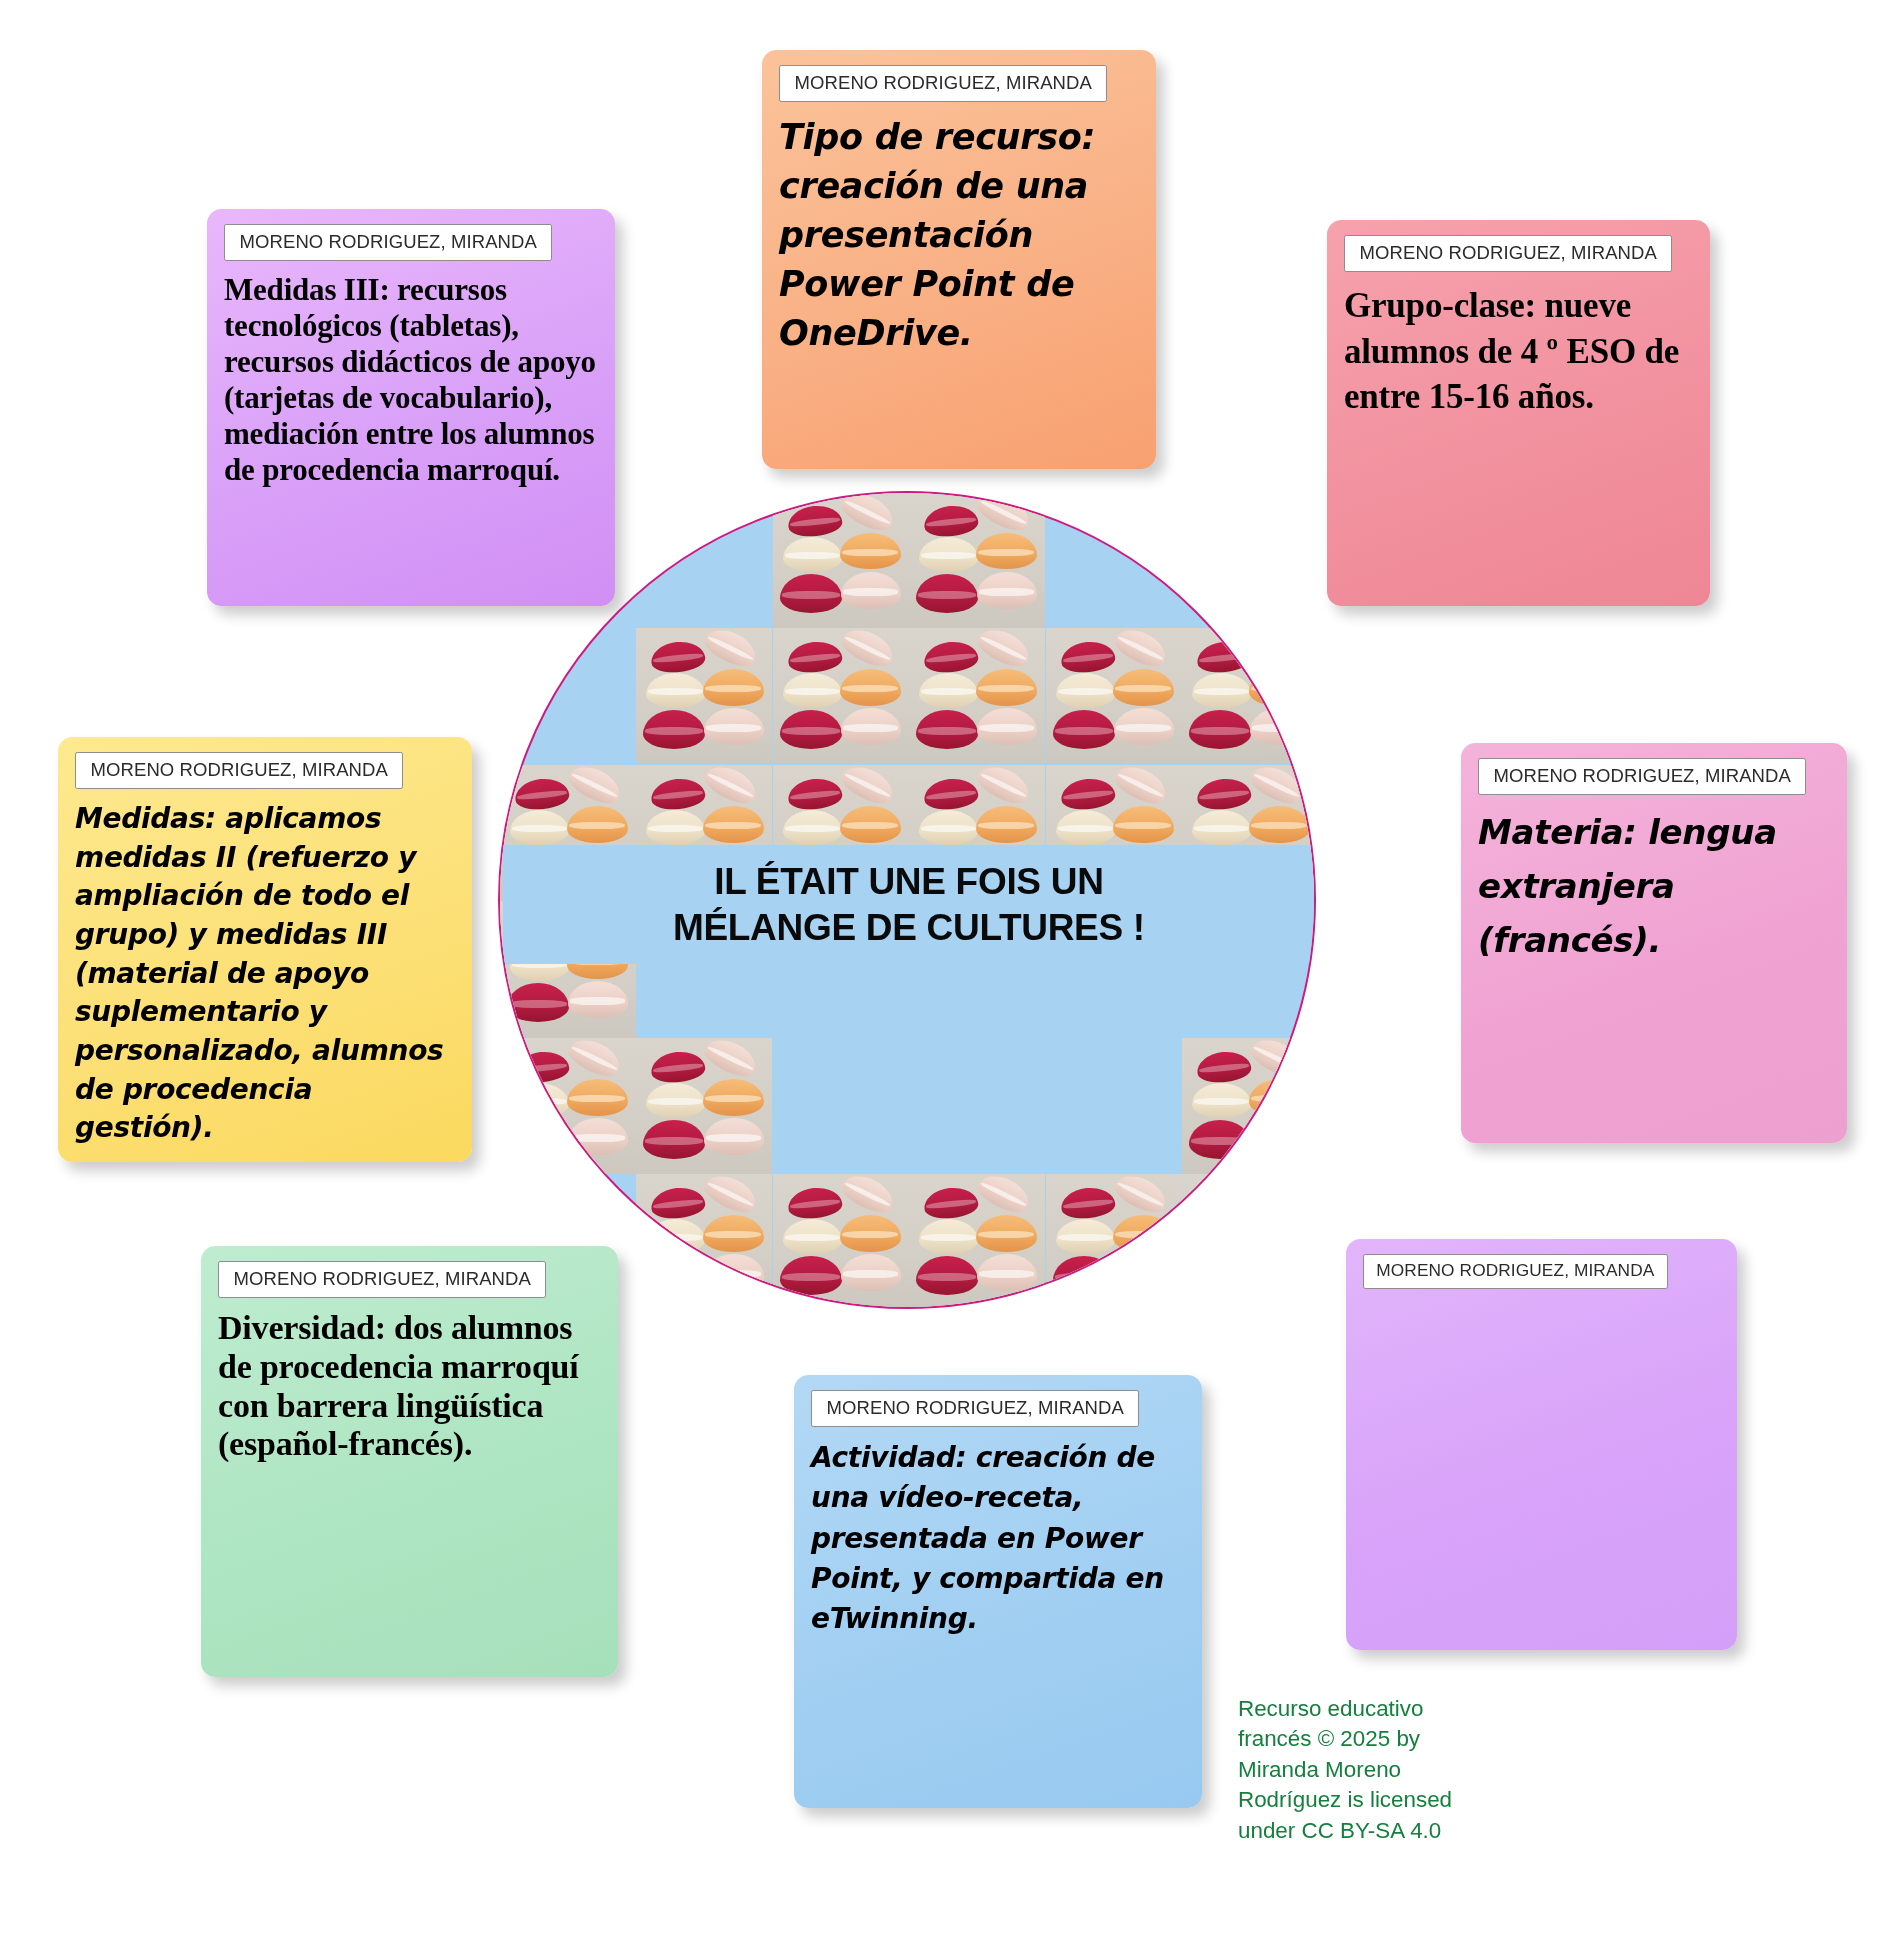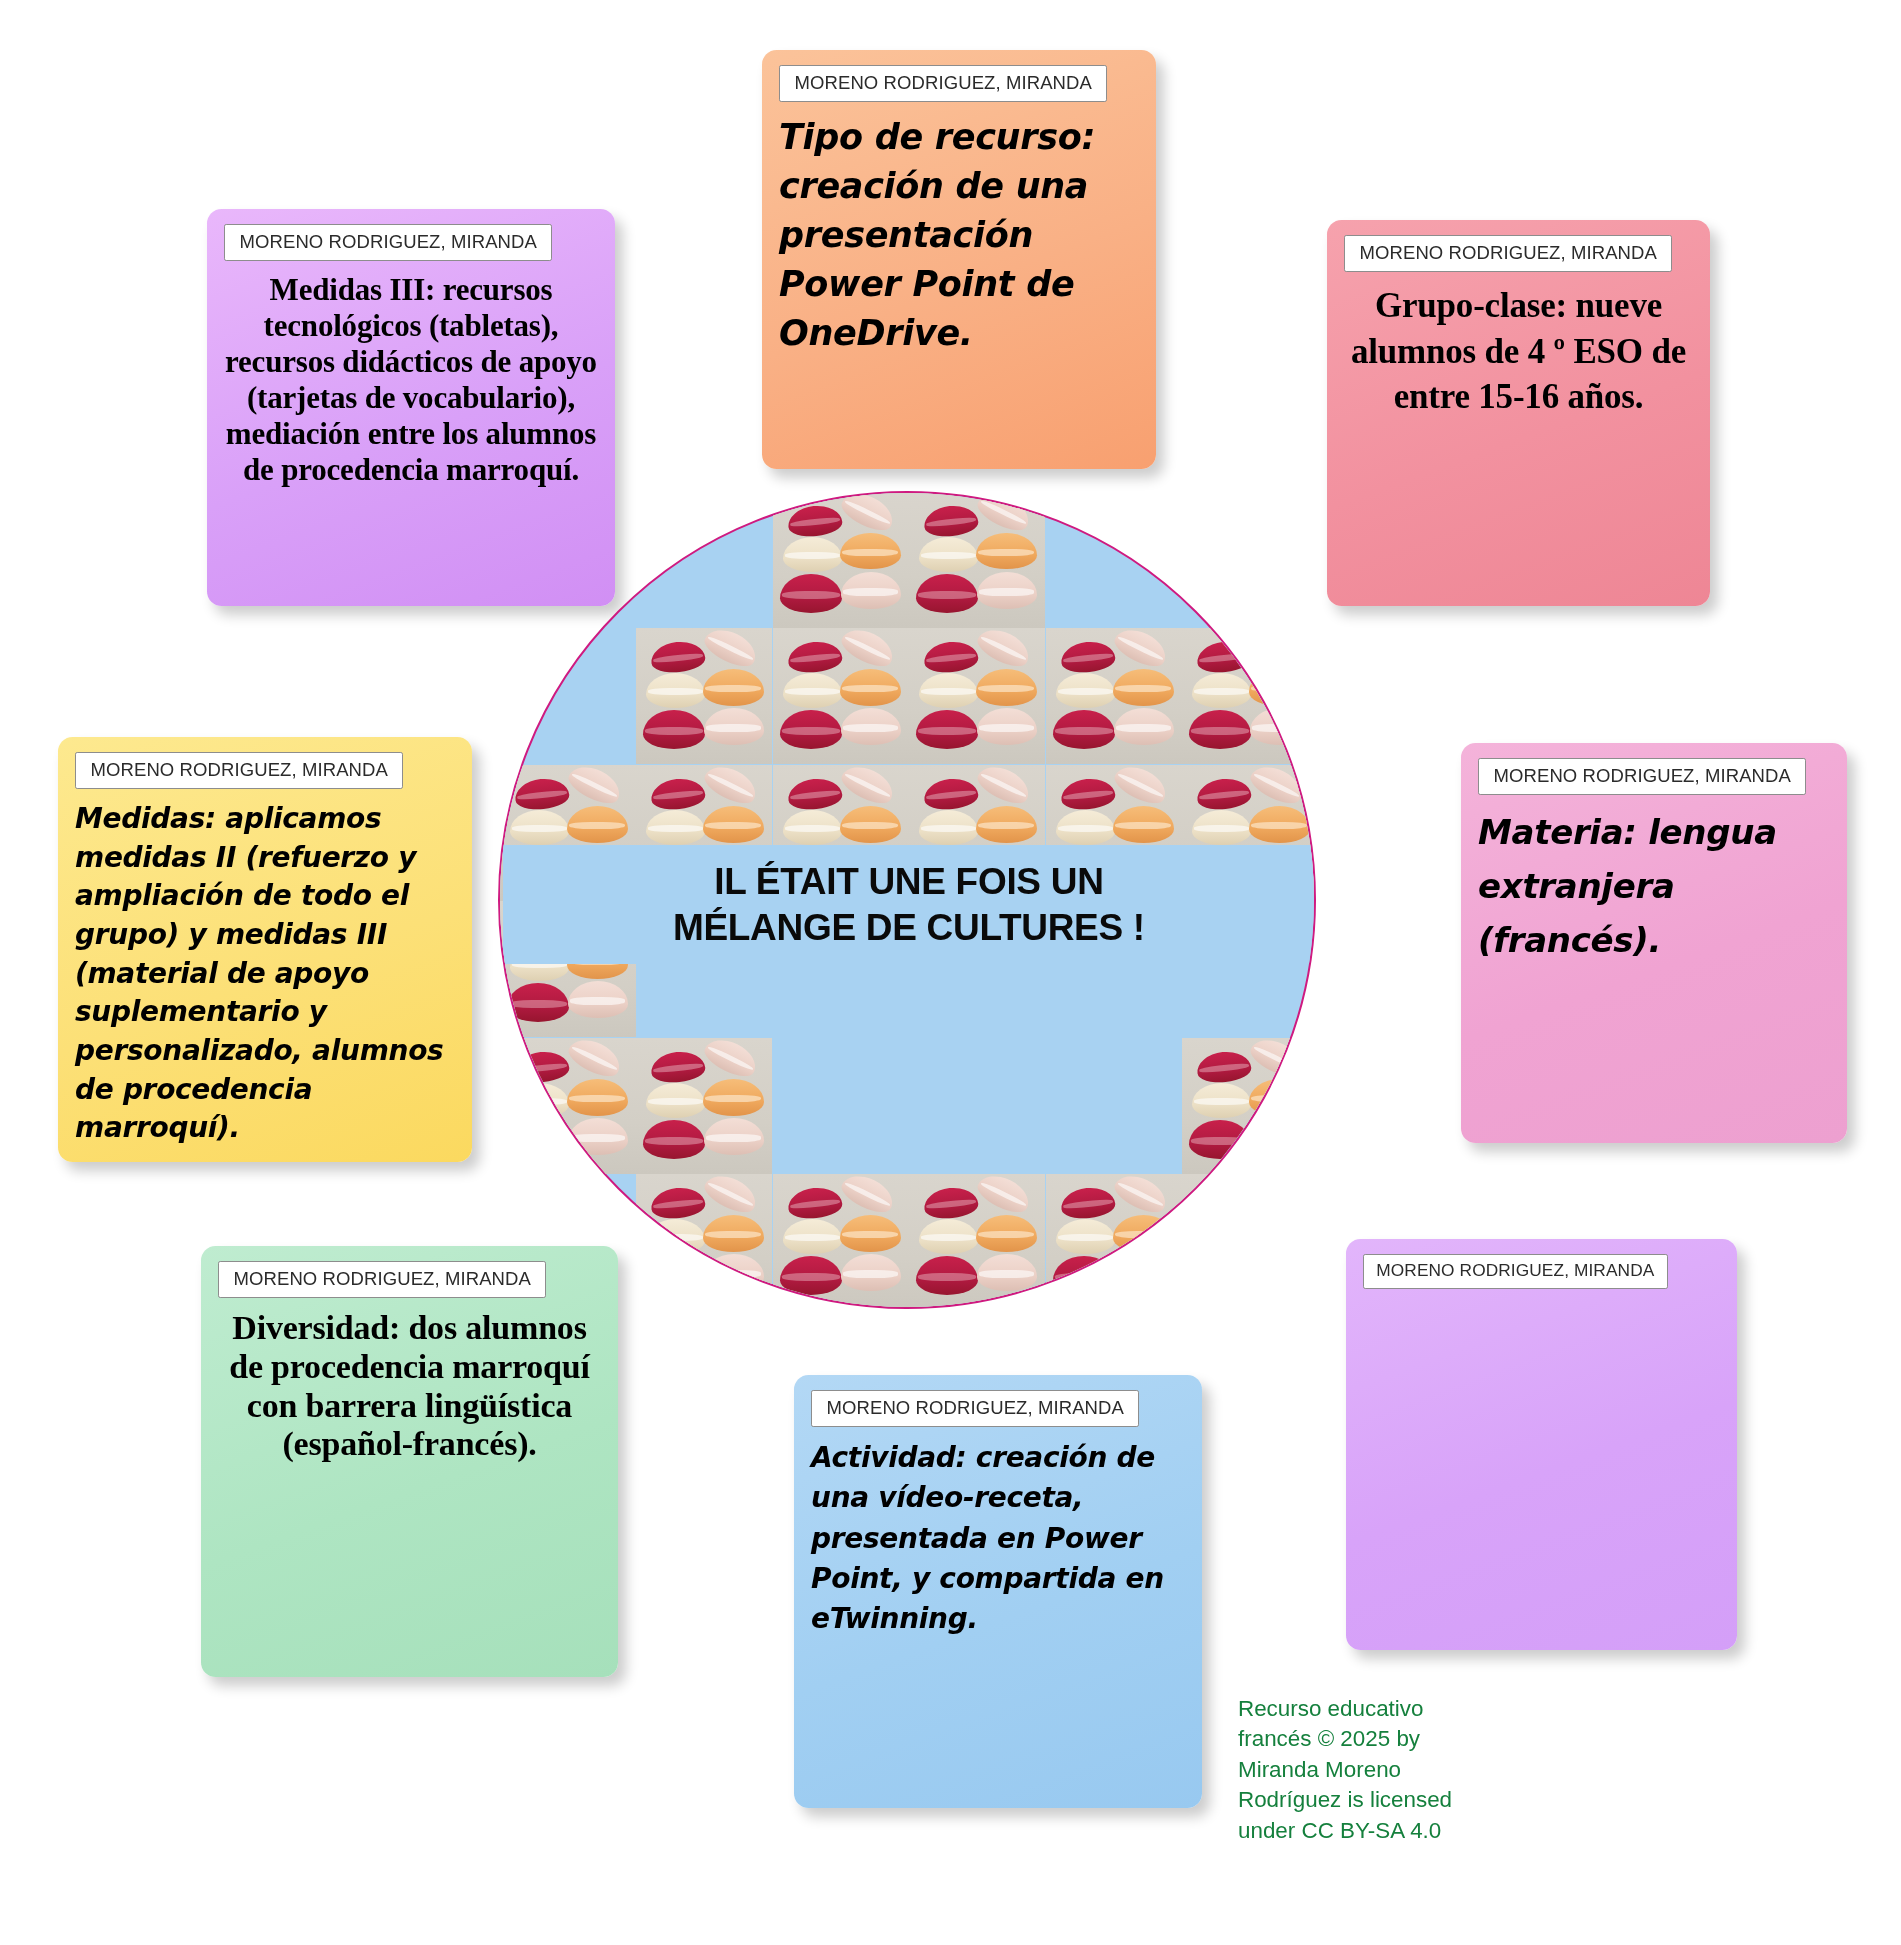"Medidas III: recursos tecnológicos" .style-serif .note-body { text-align: center -> none }
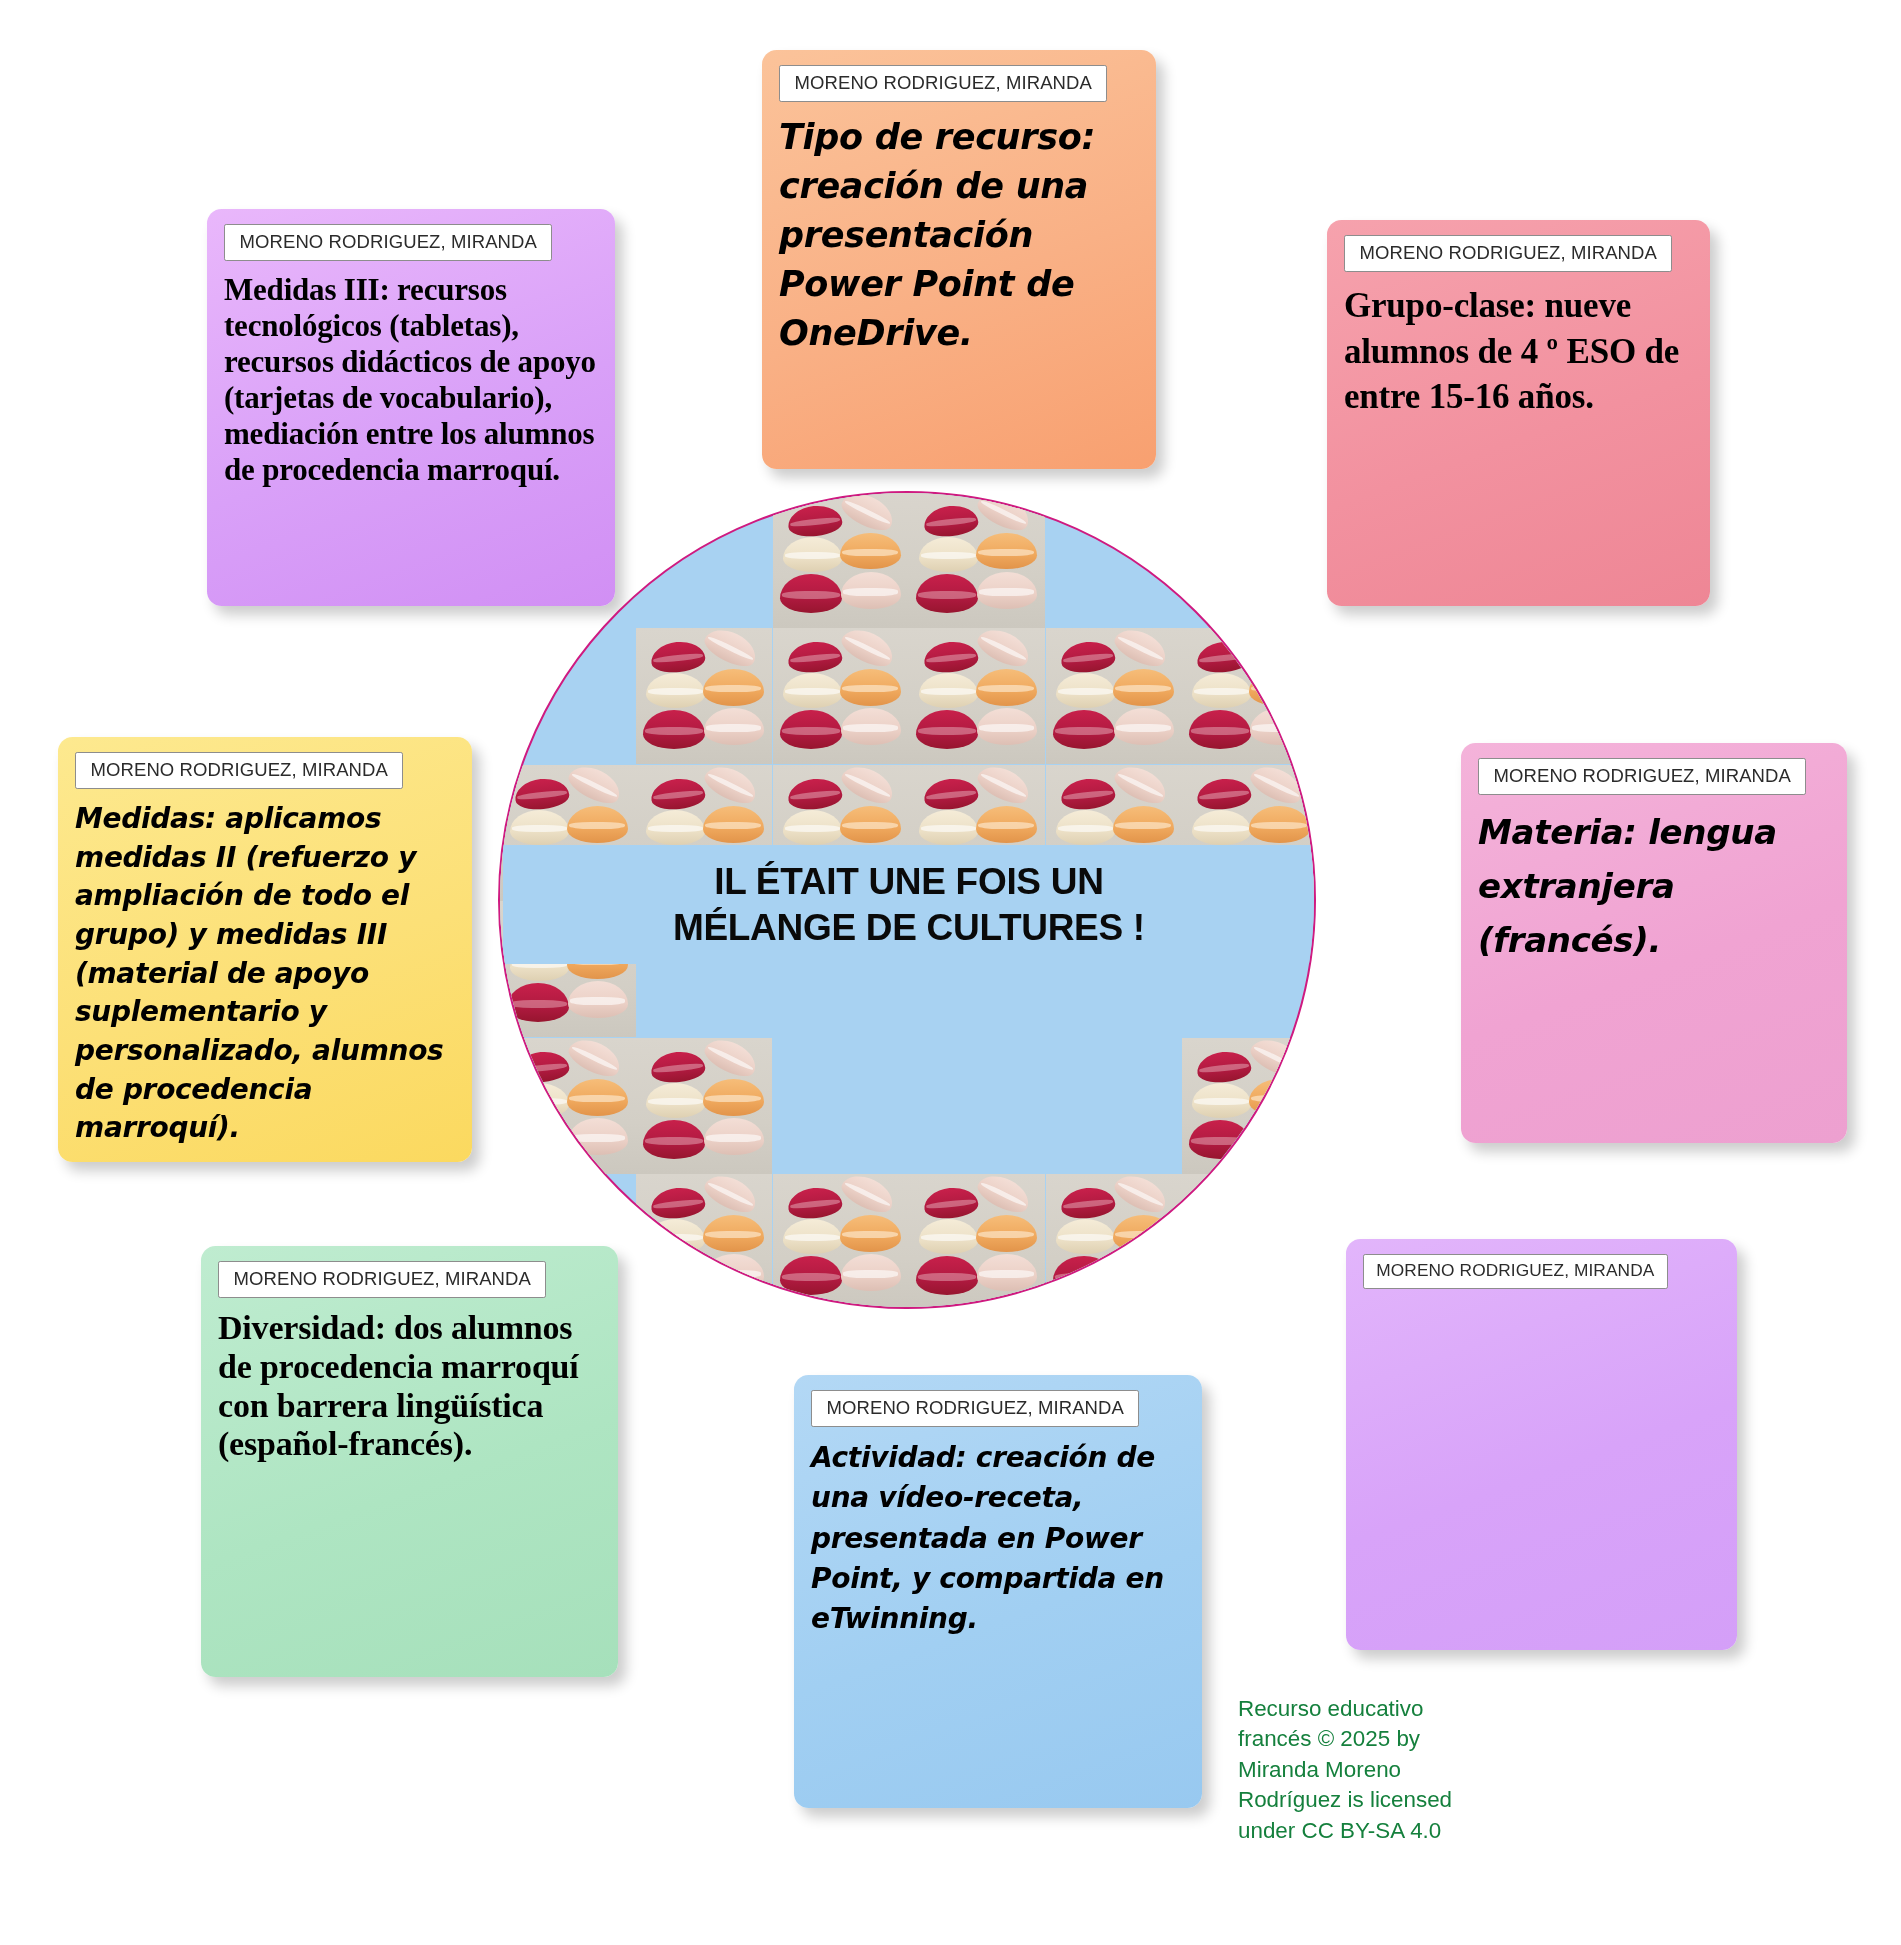"Medidas: aplicamos medidas II (refuerzo" div.note-body { text: marroquí -> gestión }
